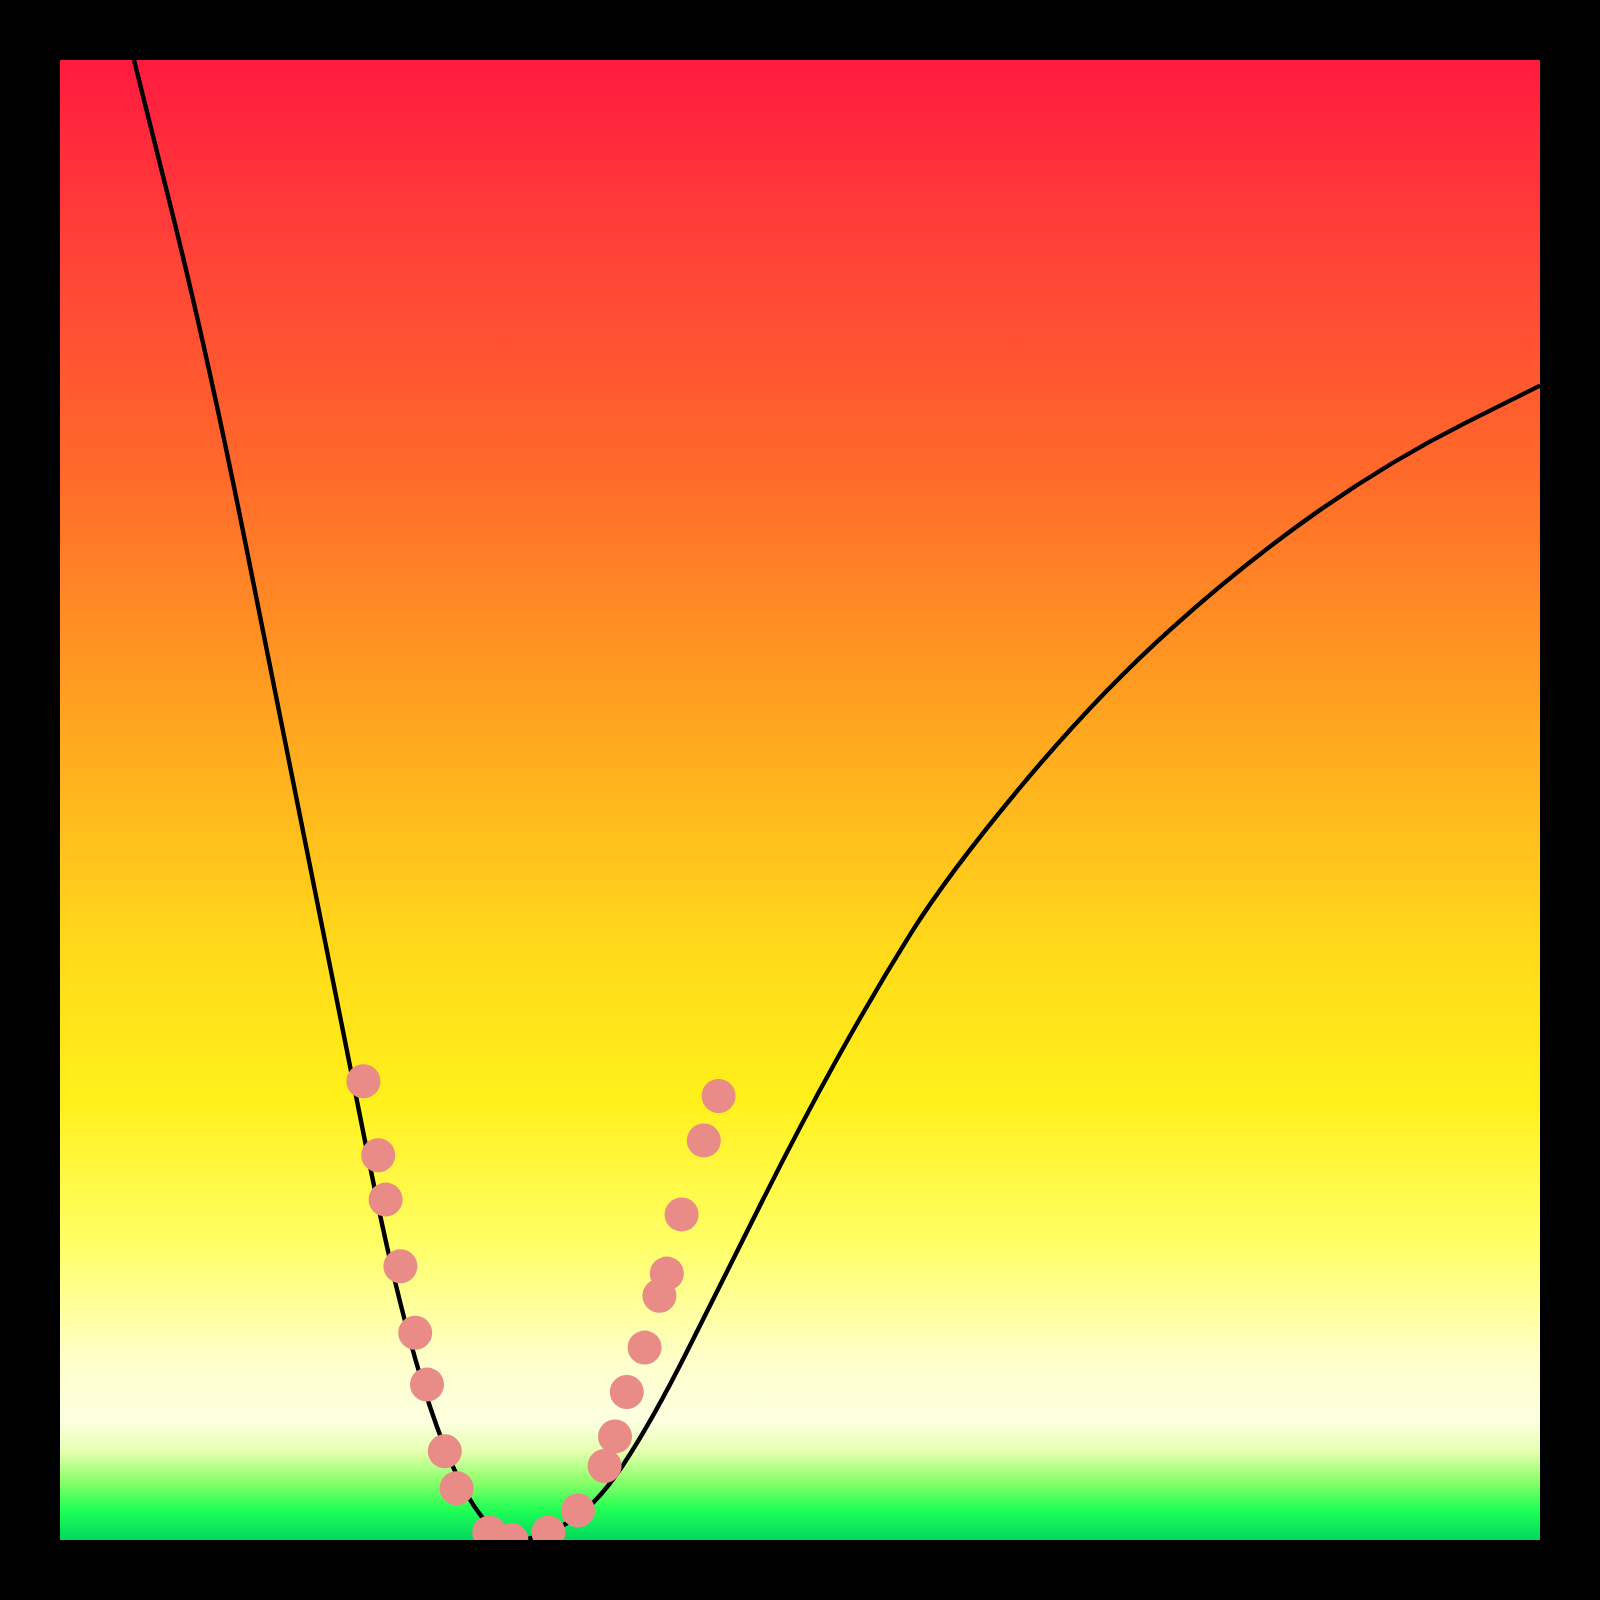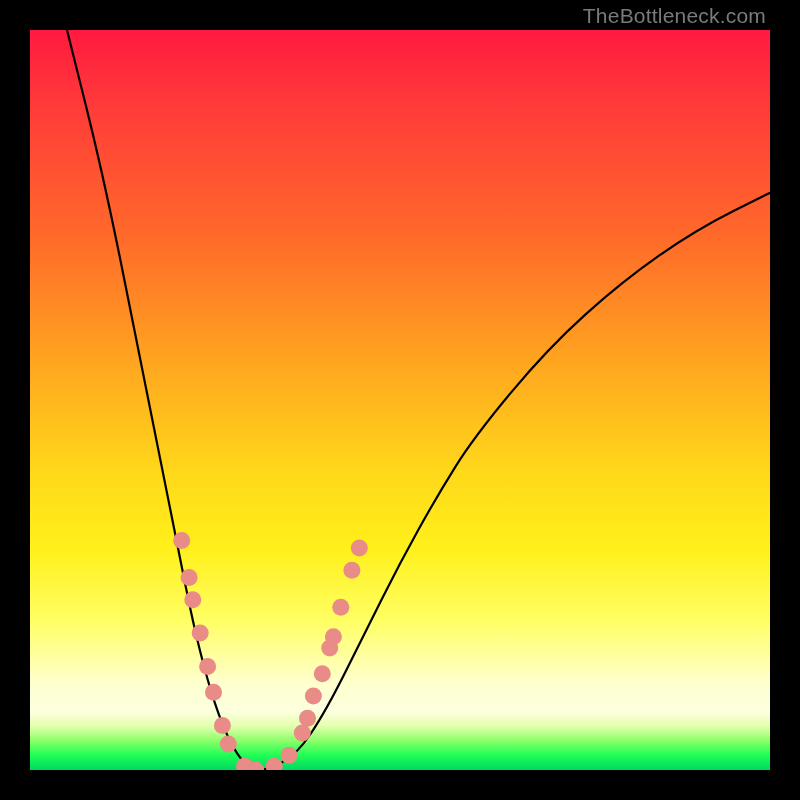"TheBottleneck.com" div.watermark { html: <div>TheBottleneck.com</div> -> none }
